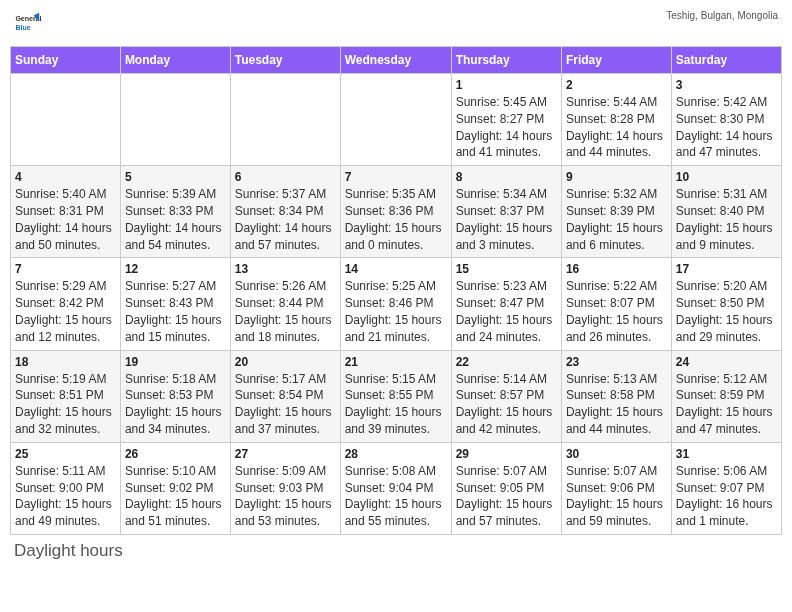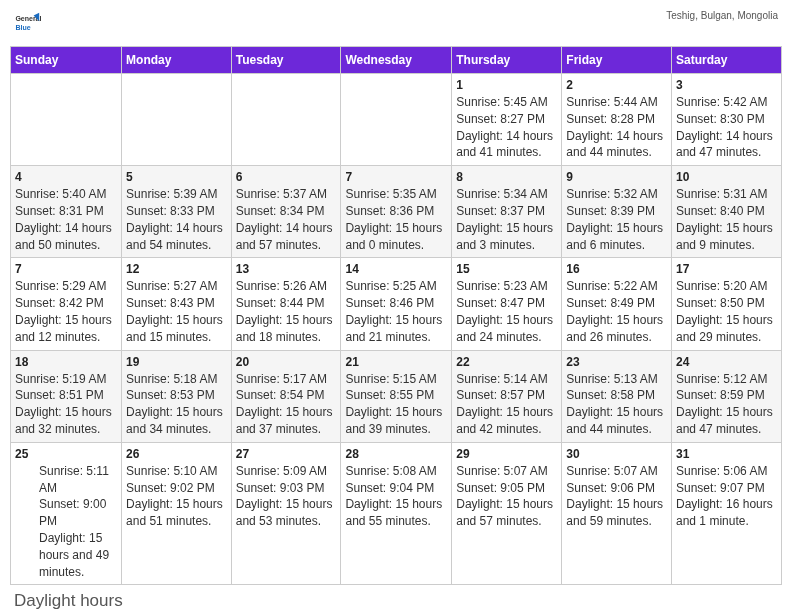"Sunday" .calendar thead tr th { background-color: #6d28d9 -> #8b5cf6 }
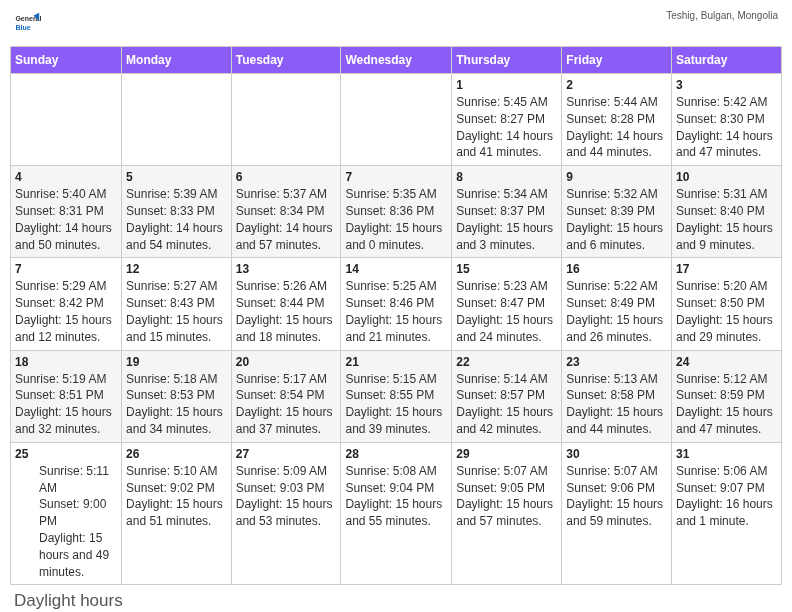"Sunrise: 5:22 AM" div.day-info { text: 8:49 -> 8:07 }
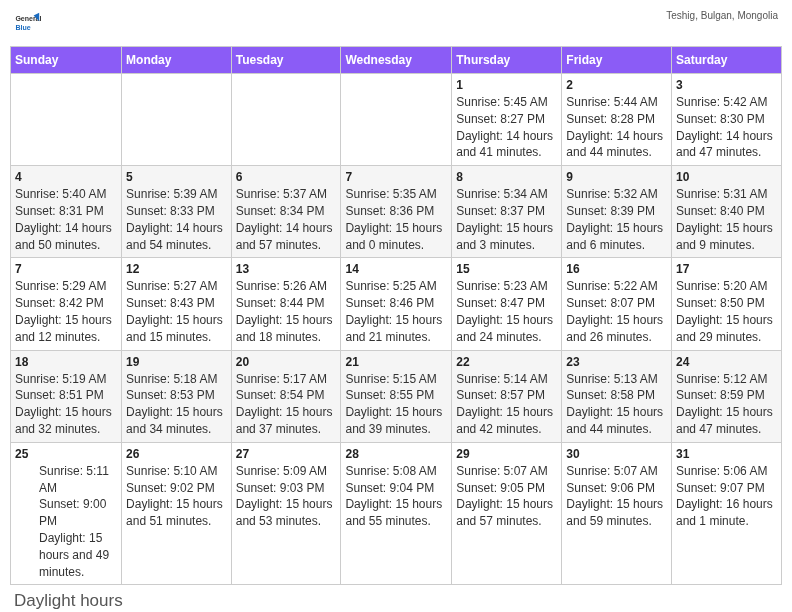"Sunrise: 5:11 AM" div.day-info { margin-left: 24px -> none }
